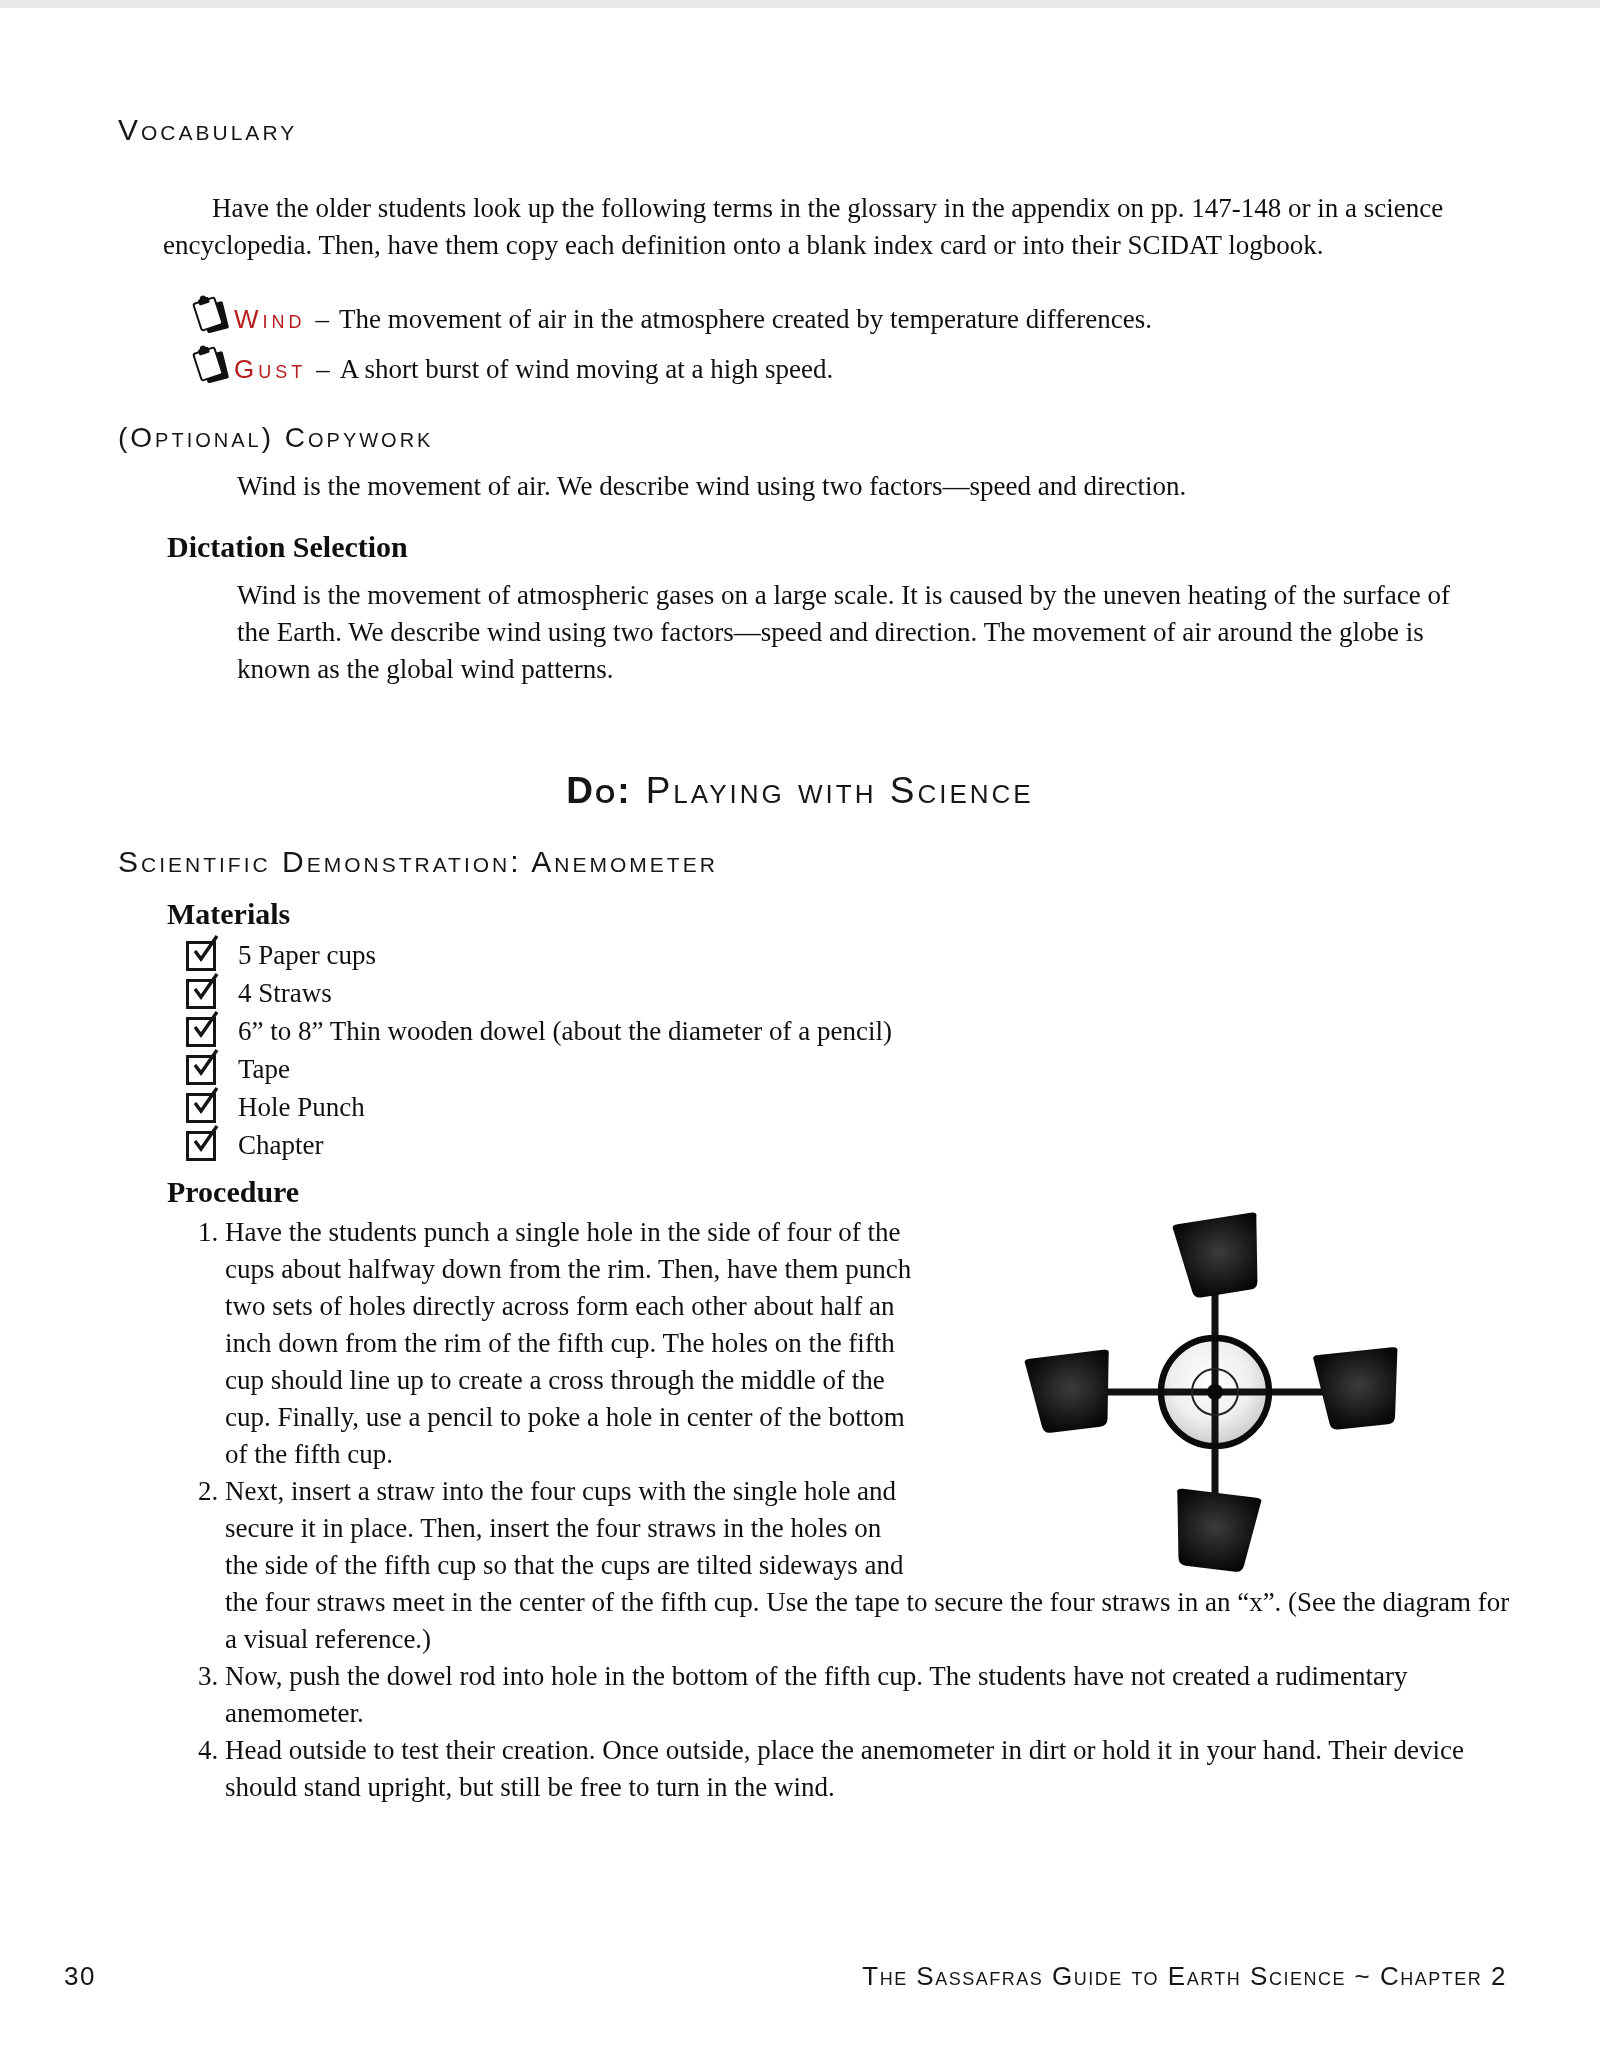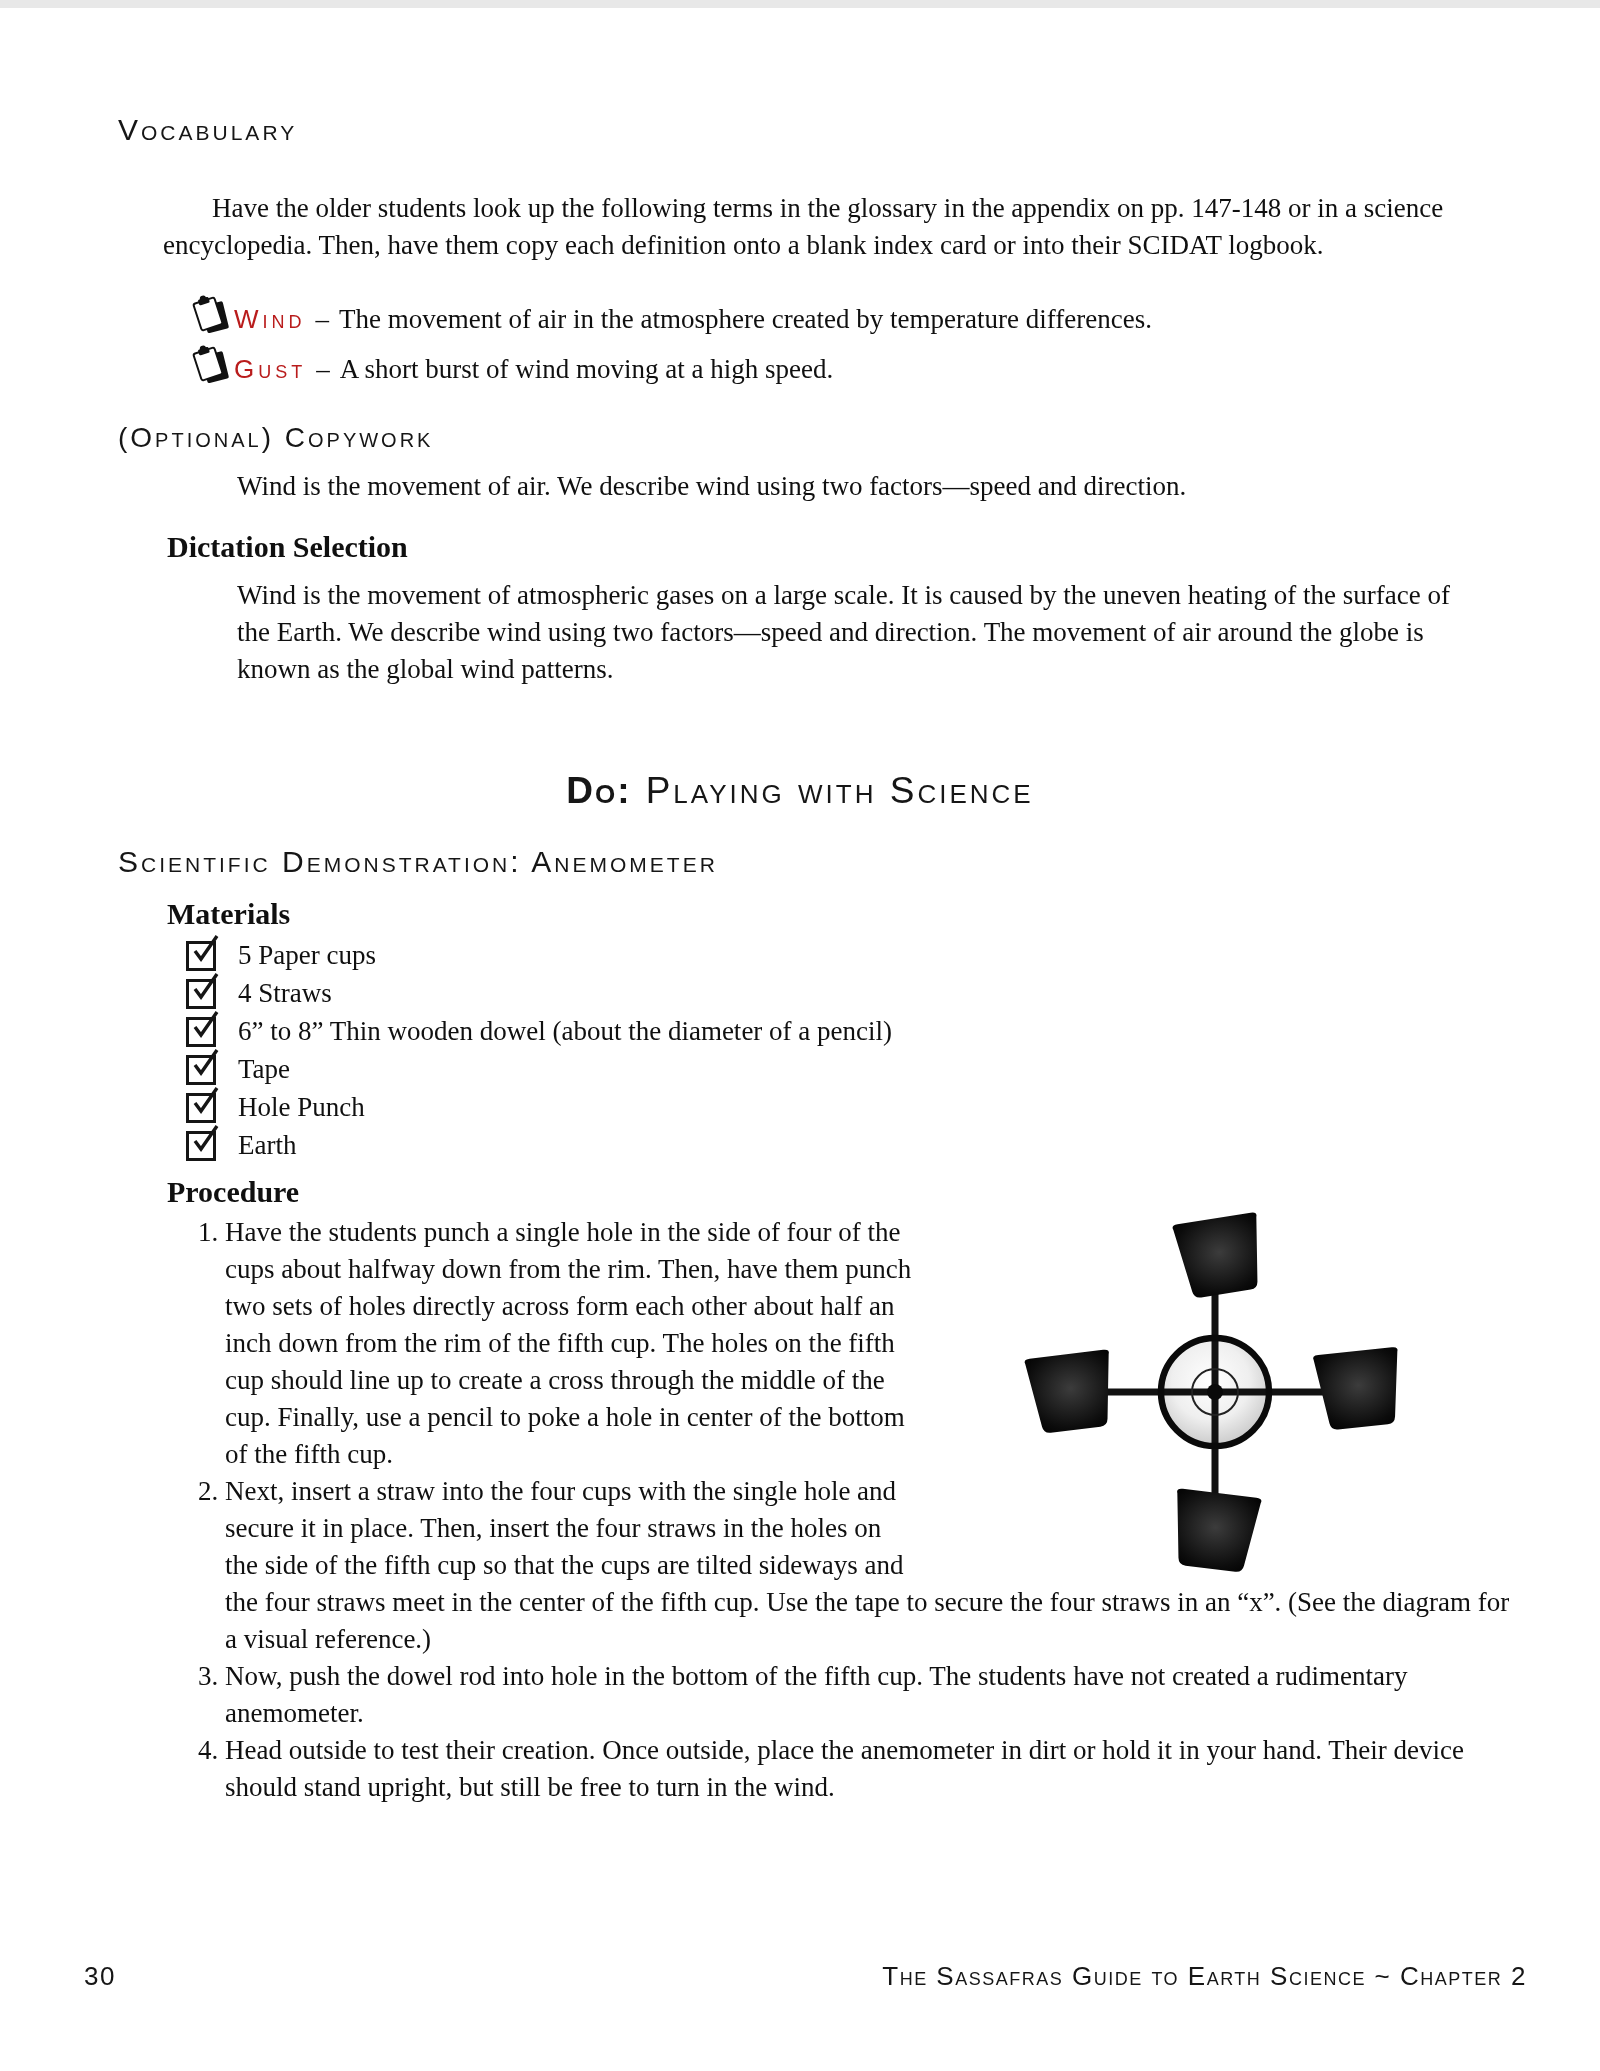"Earth" span.clabel { text: Earth -> Chapter }
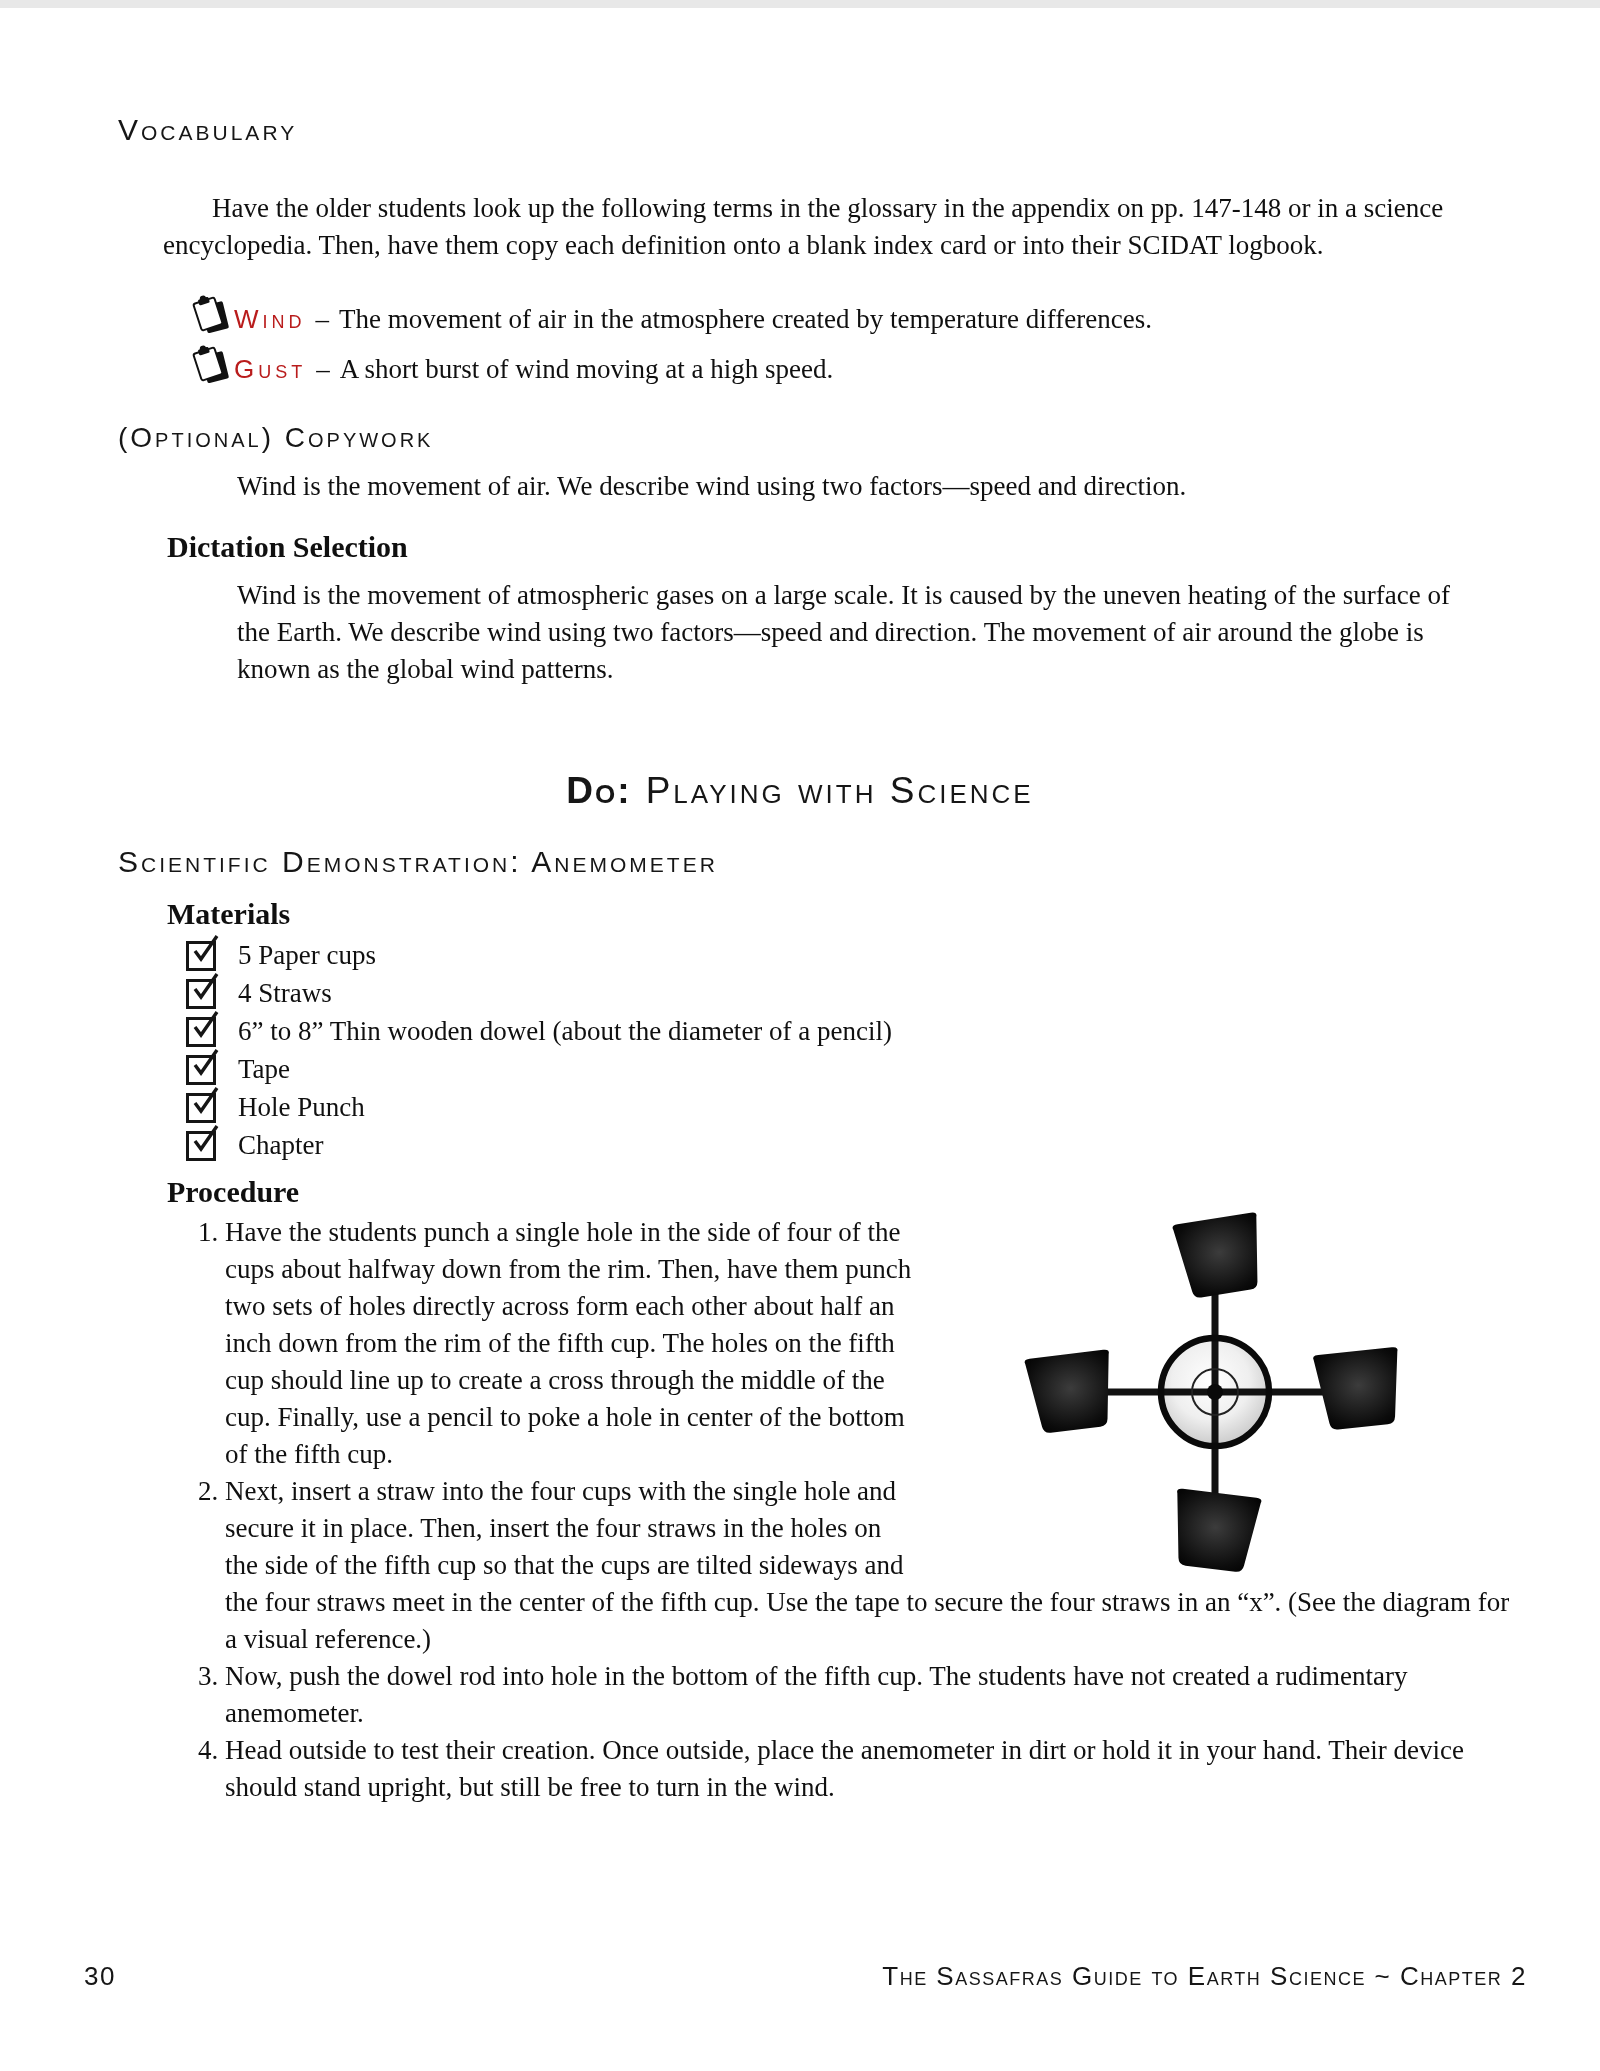"30" .footer { left: 84px -> 64px }
